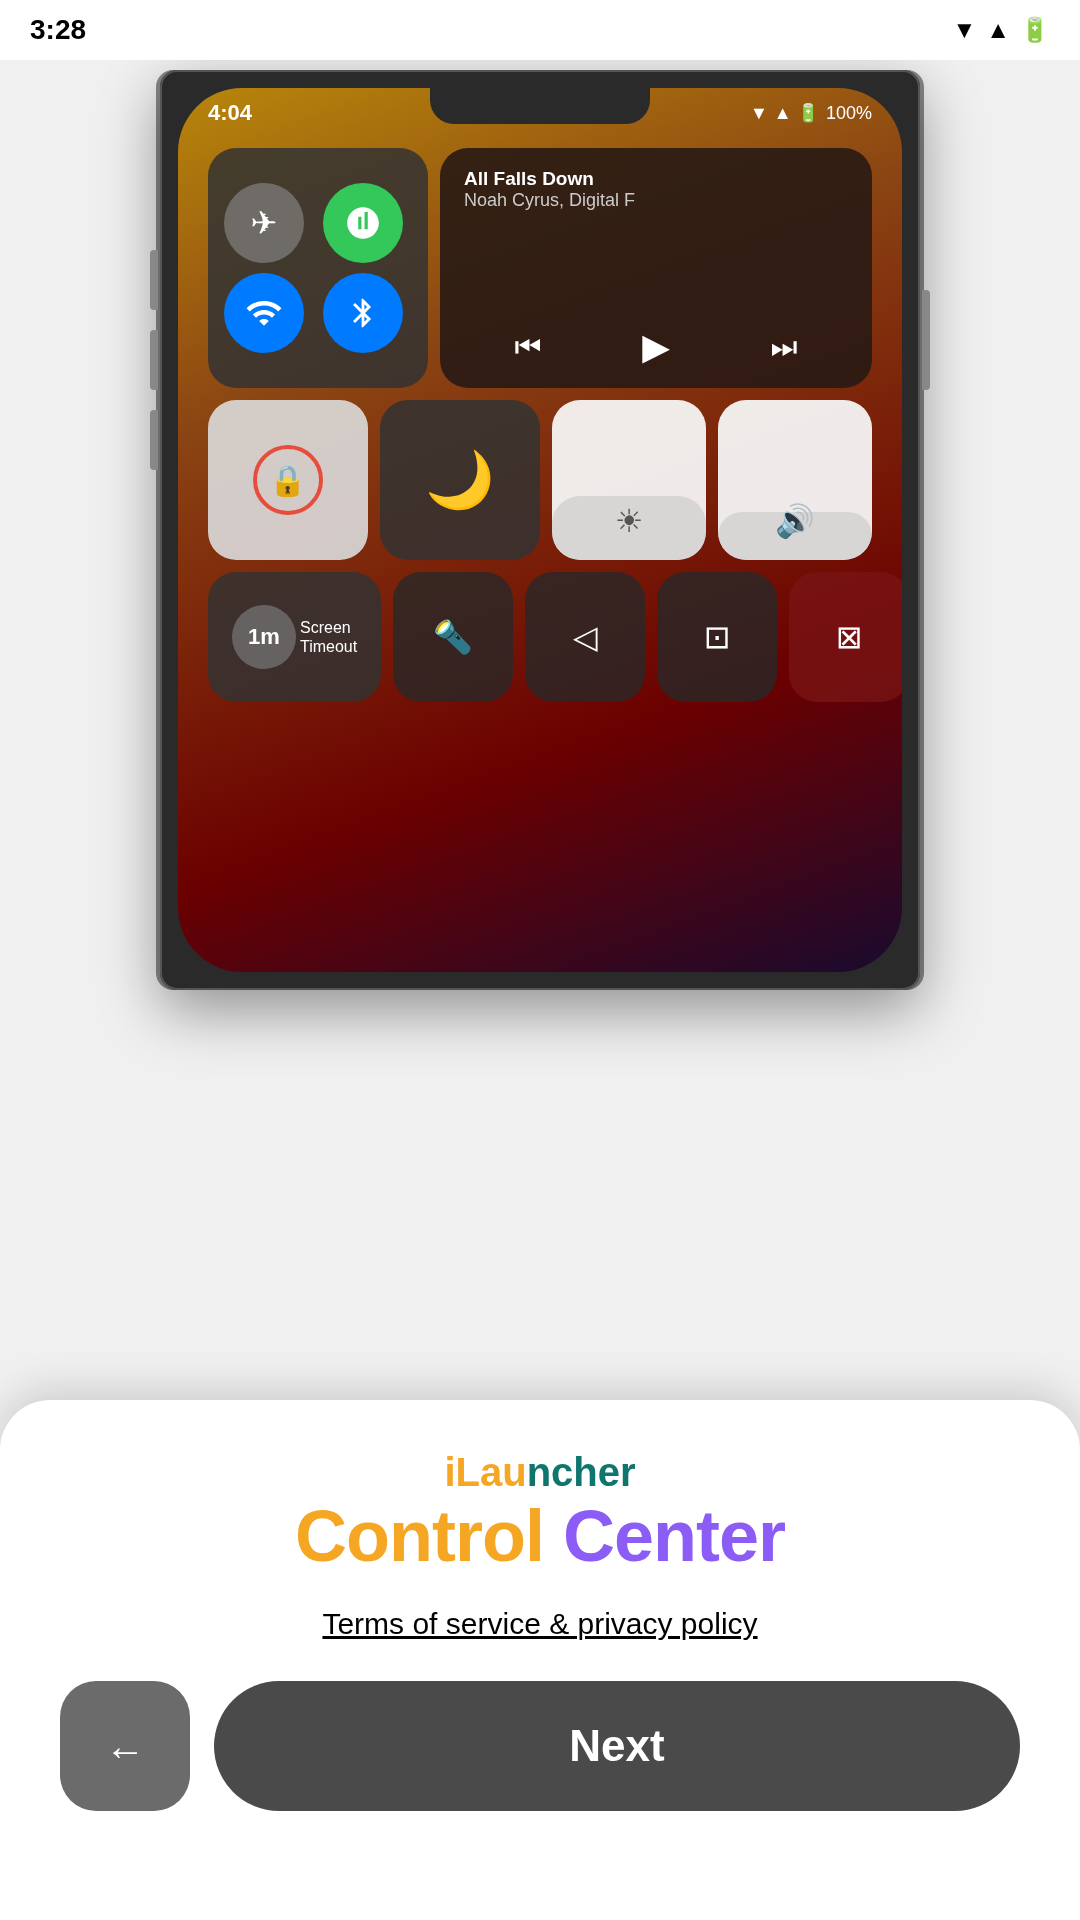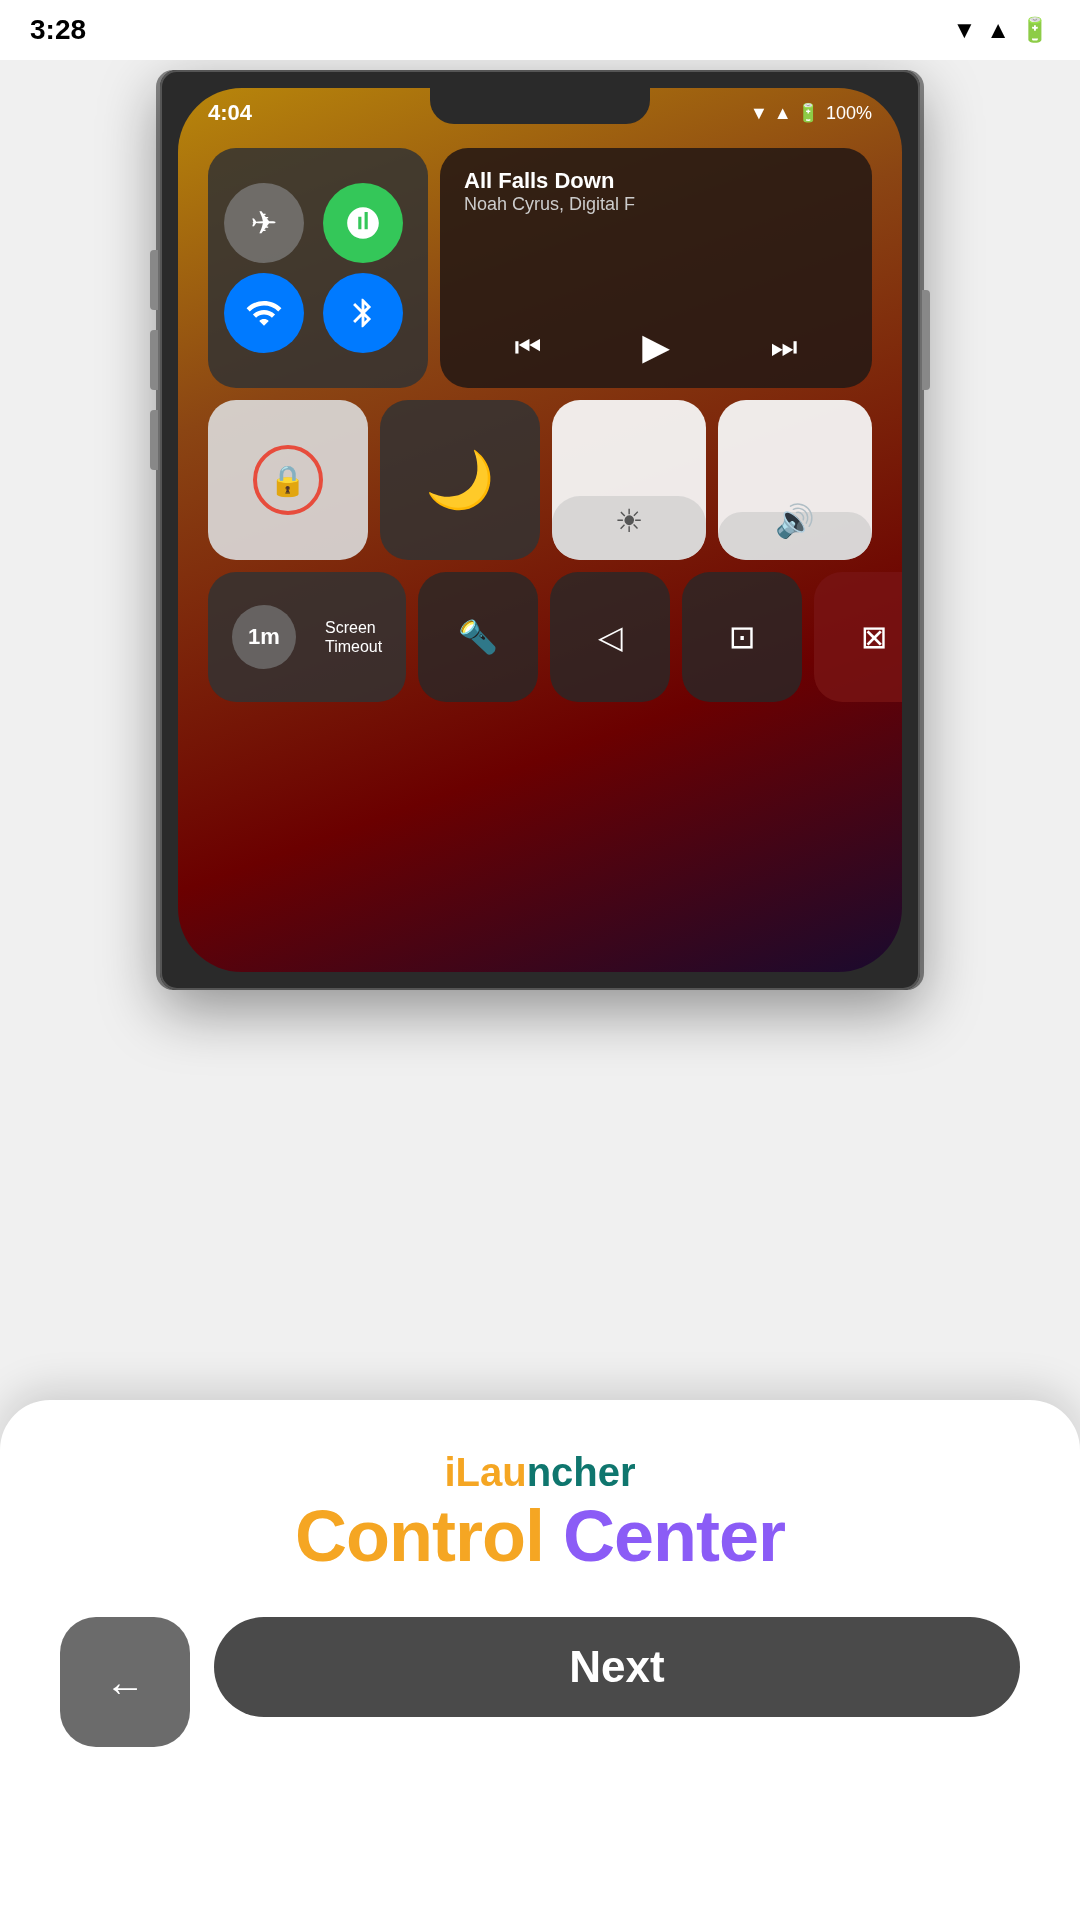"All Falls Down" .music-title { font-size: 22px -> 19px }
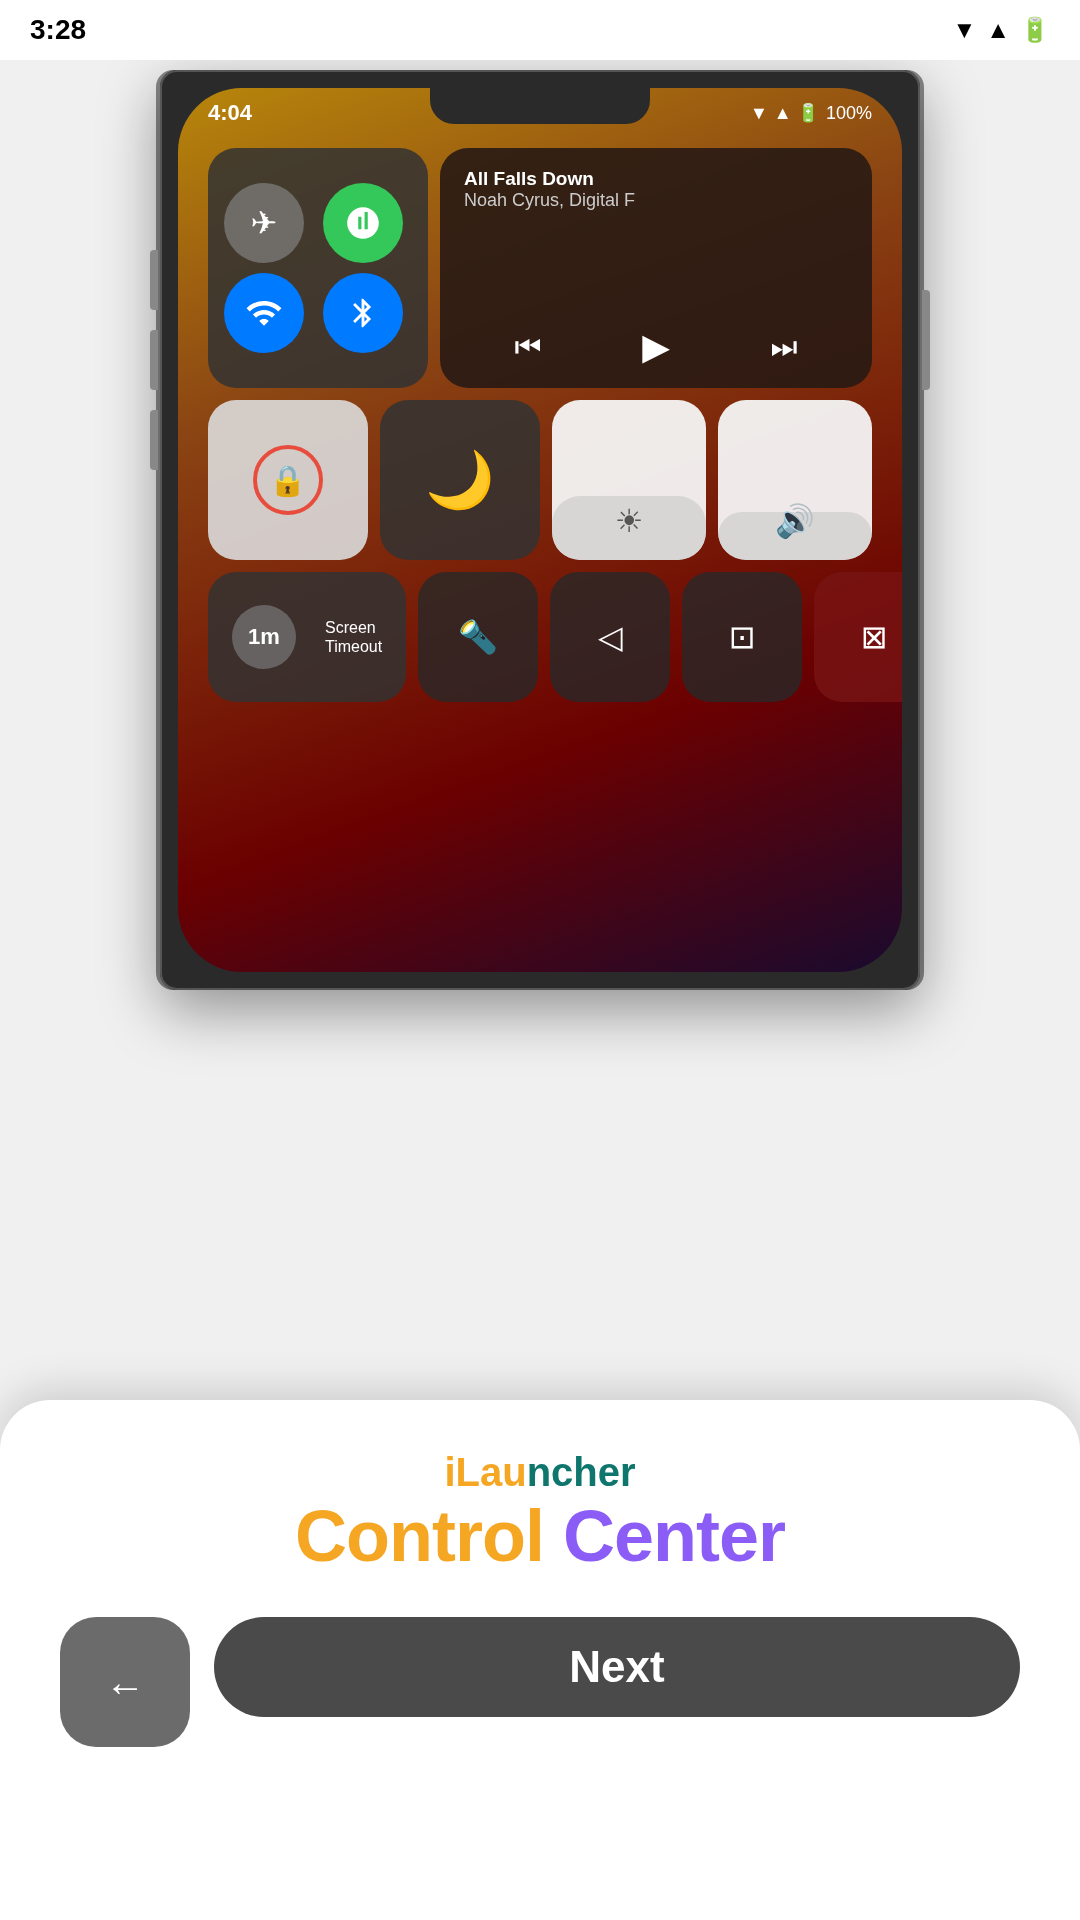"1m" .screen-timeout { gap: 29px -> 4px }
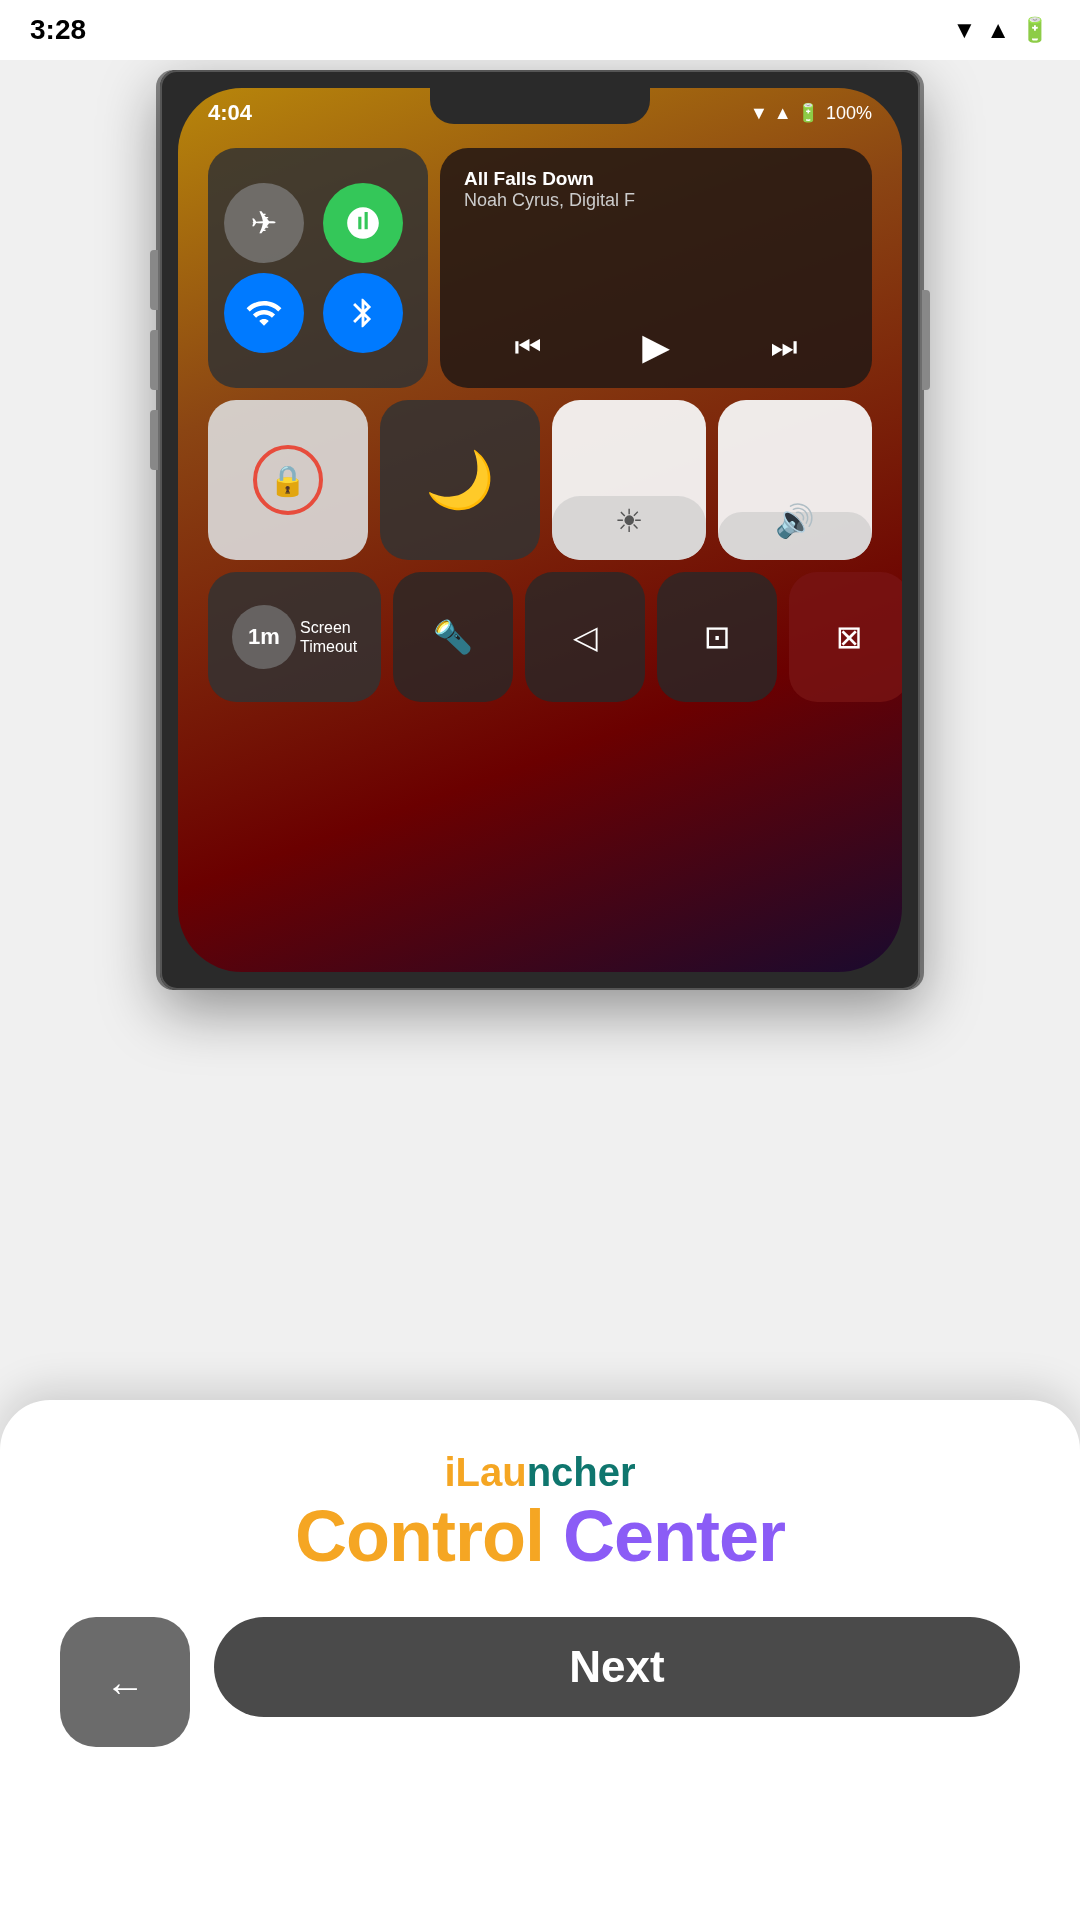"Terms of service & privacy" a.terms-link { html: none -> <a>Terms of service &amp; privacy policy</a> }
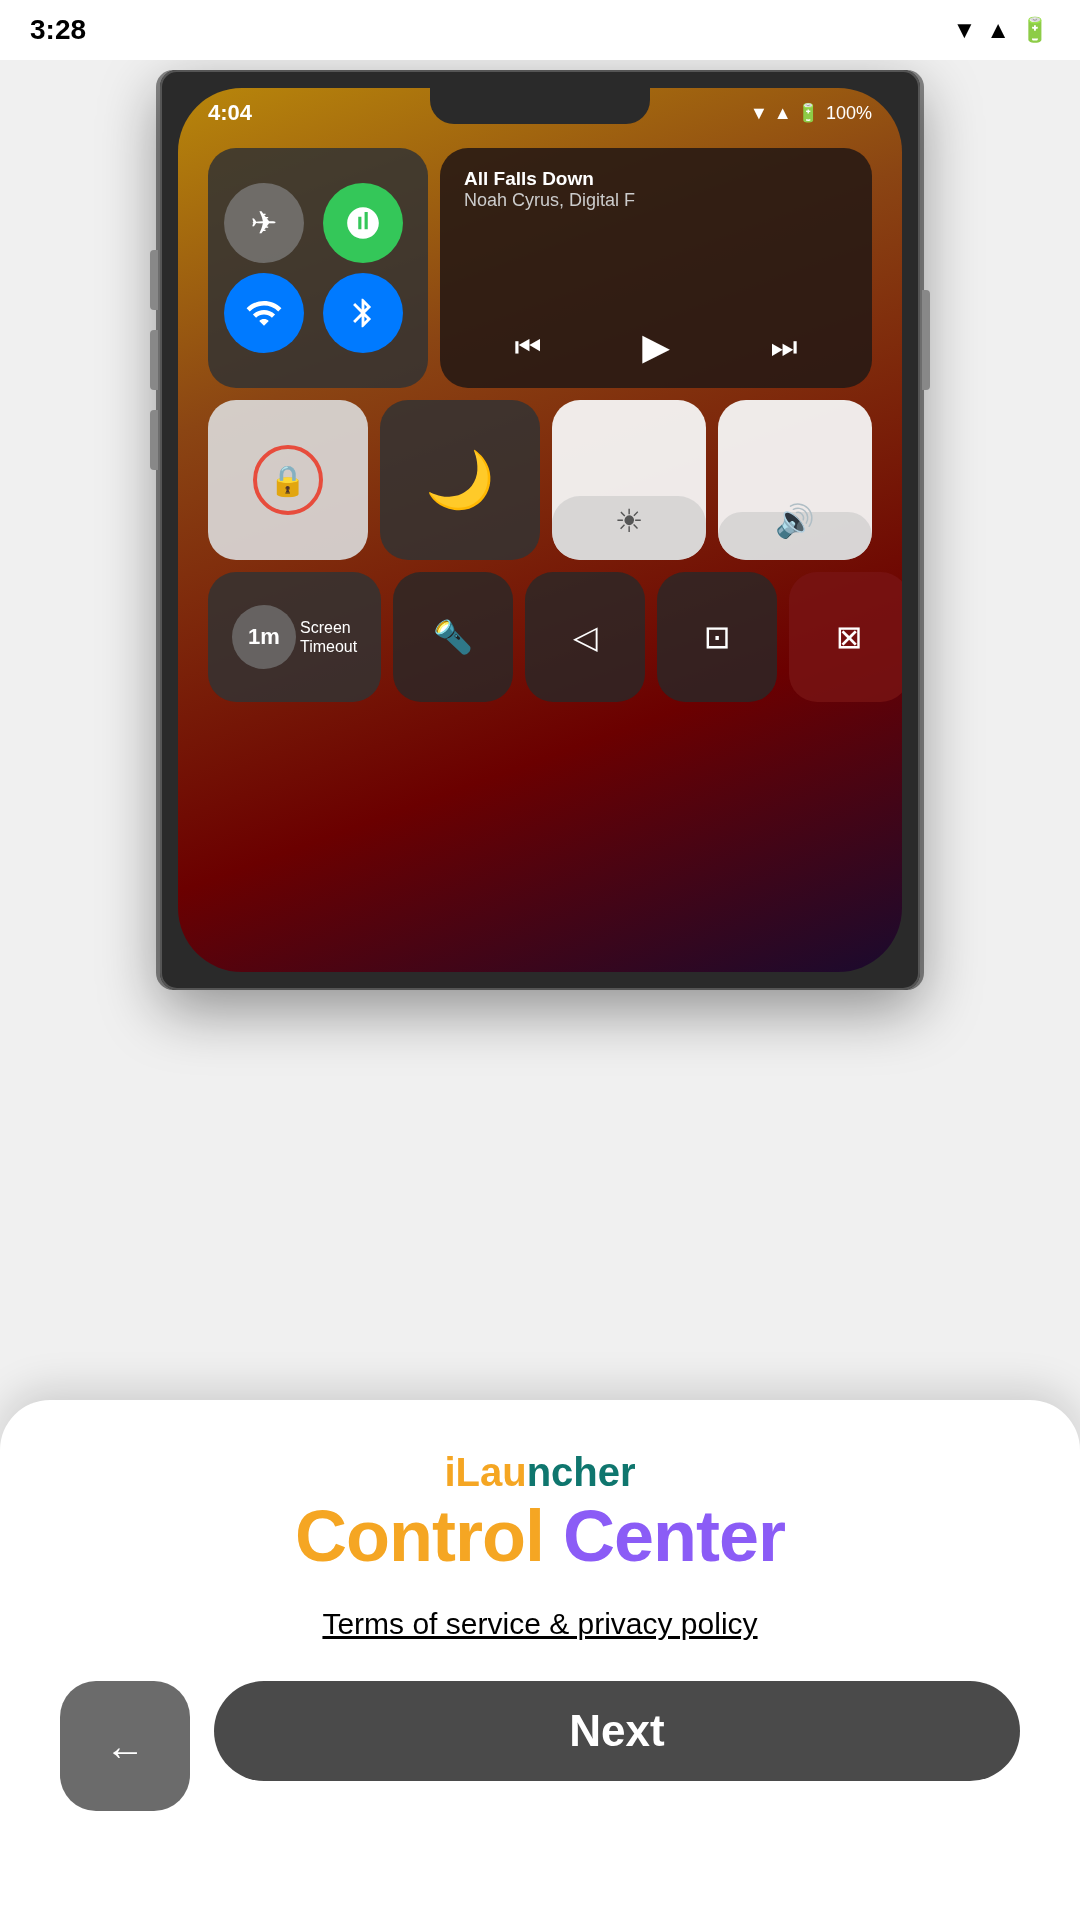"Next" .next-btn { height: 100px -> 130px }
